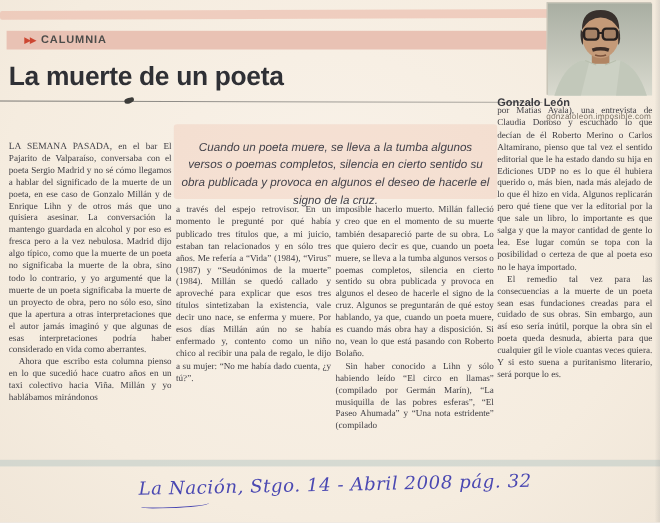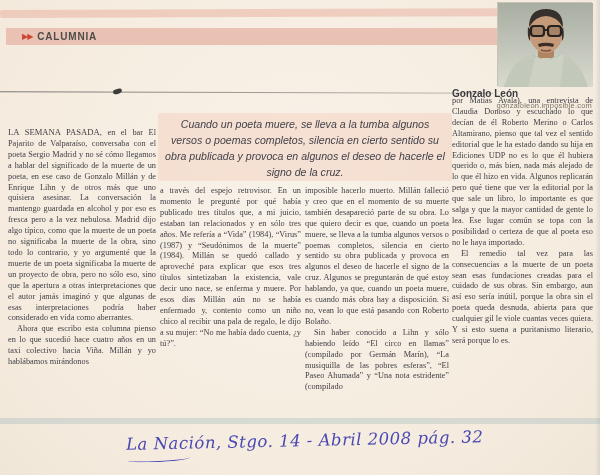"La muerte de un poeta" h1.headline { html: none -> <h1>La muerte de un poeta</h1> }
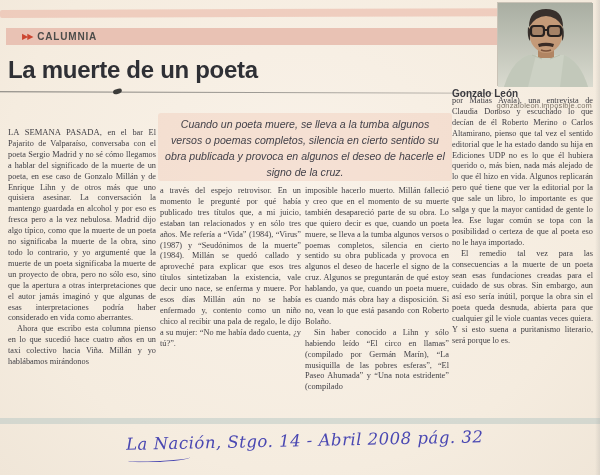"Cuando un poeta muere, se" .pull-quote { padding: 4px 6px -> 14px 6px }
